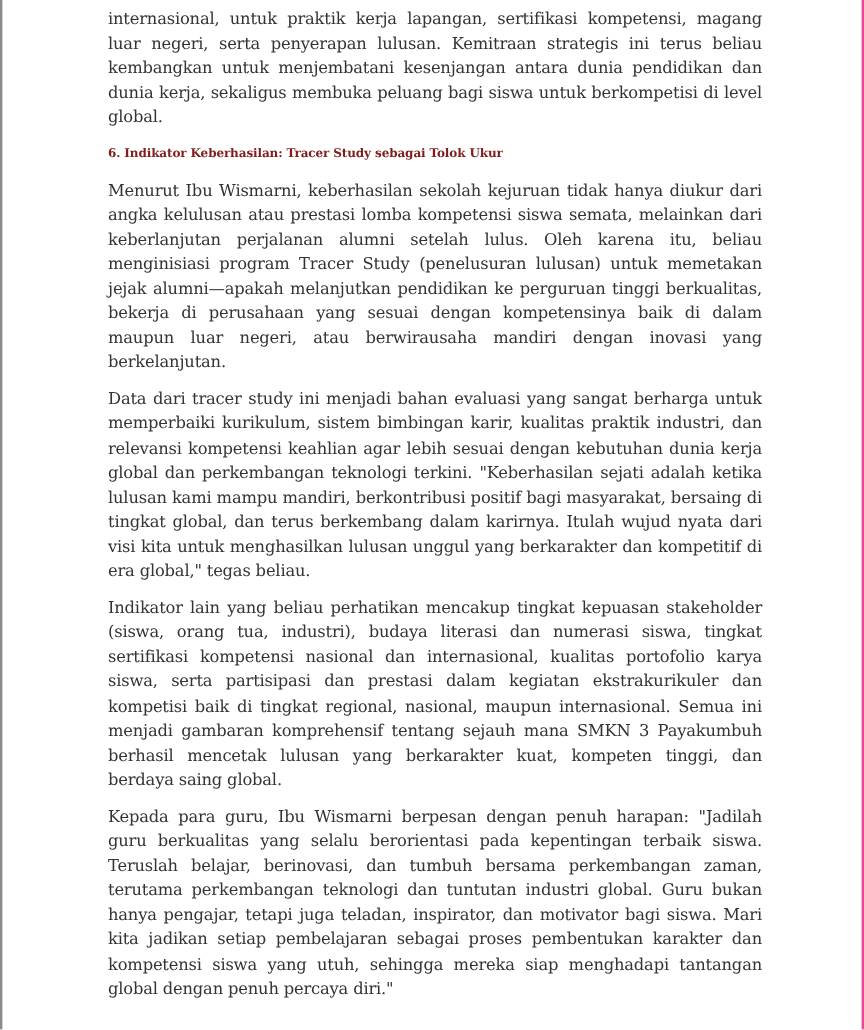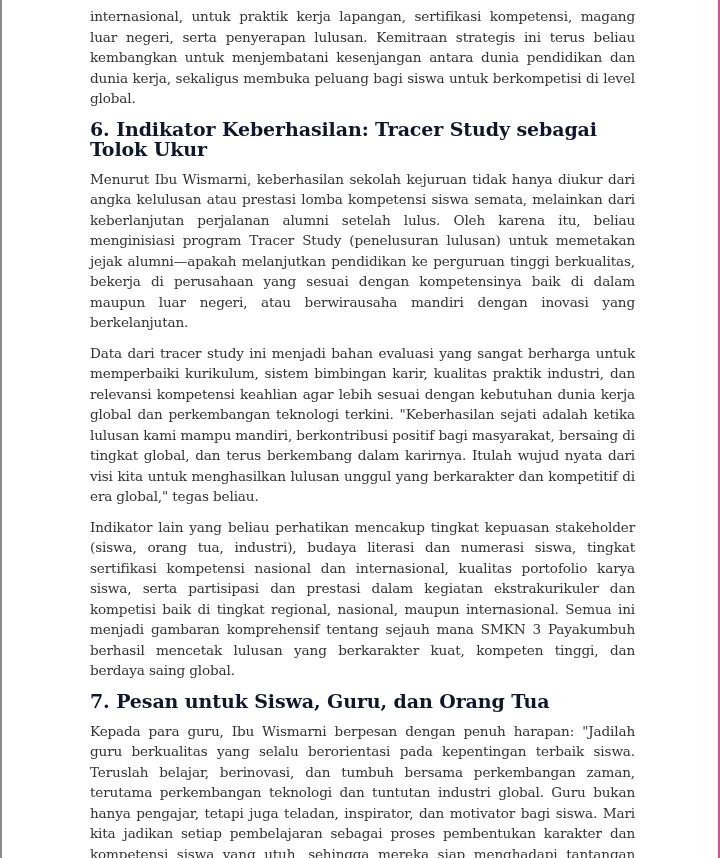"6. Indikator Keberhasilan: Tracer Study" h2 { color: #0f172a -> #7f1d1d; font-size: 19px -> 10px }
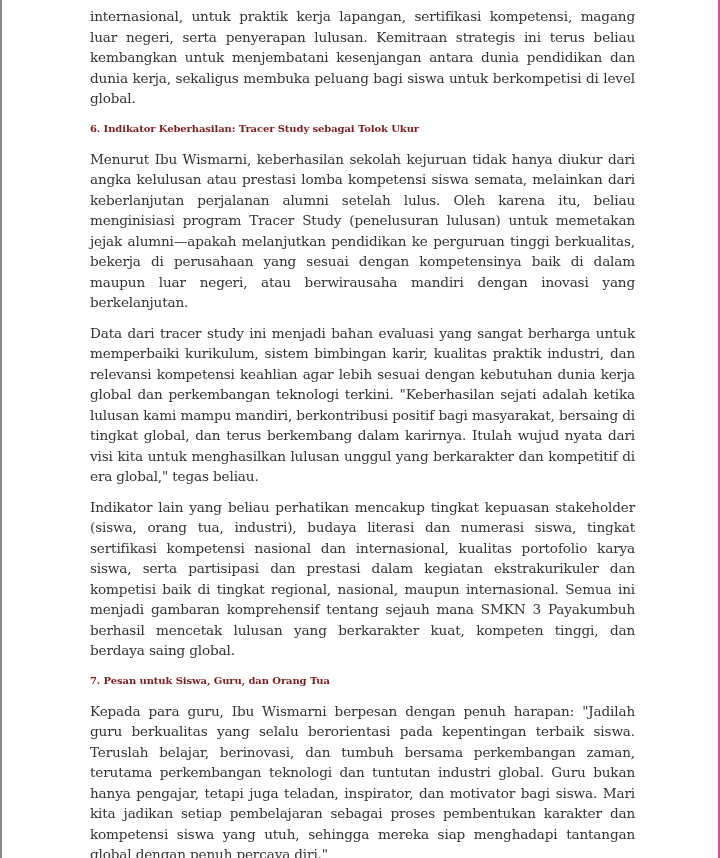"7. Pesan untuk Siswa, Guru," h2 { html: <h2>7. Pesan untuk Siswa, Guru, dan Orang Tua</h2> -> none }
